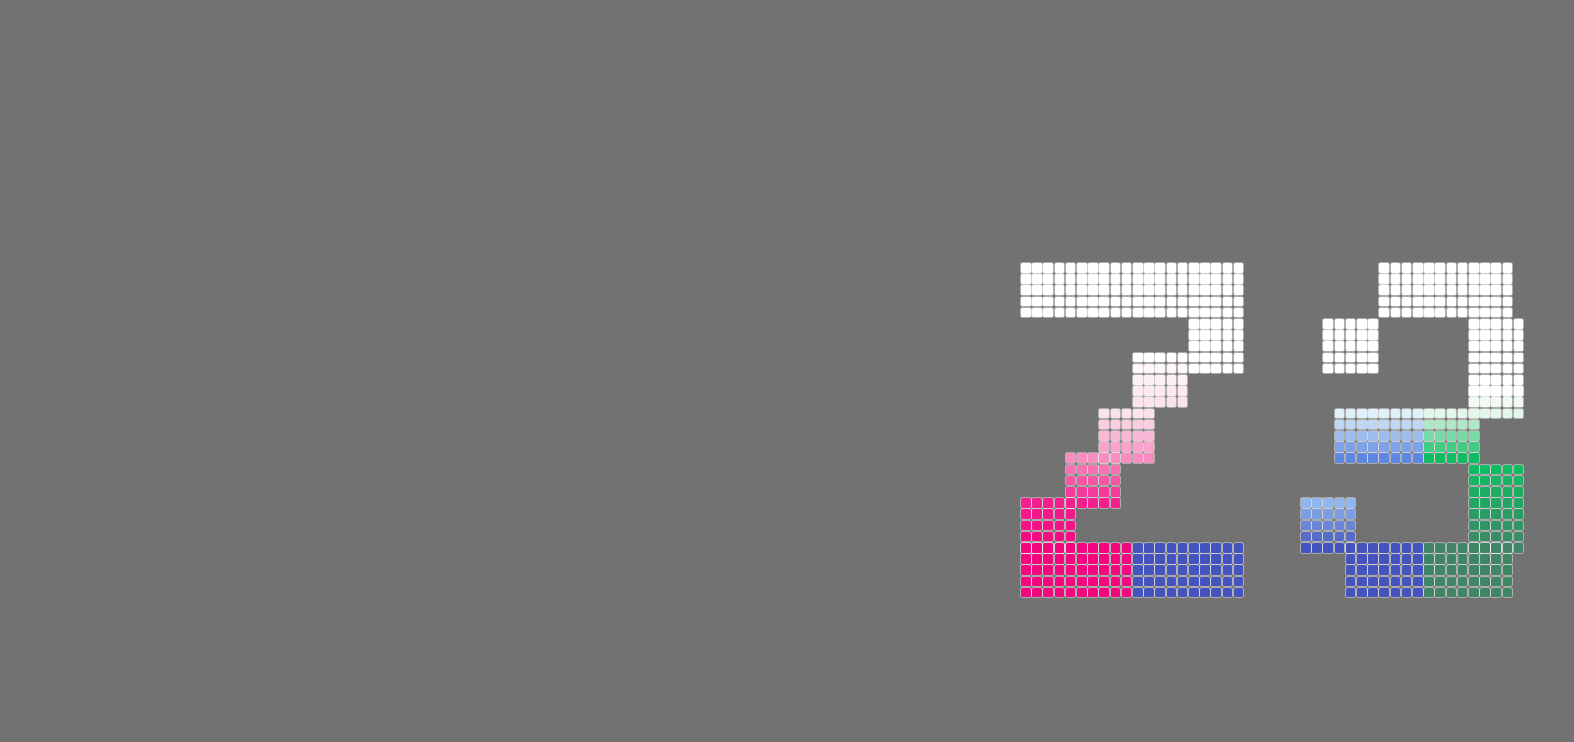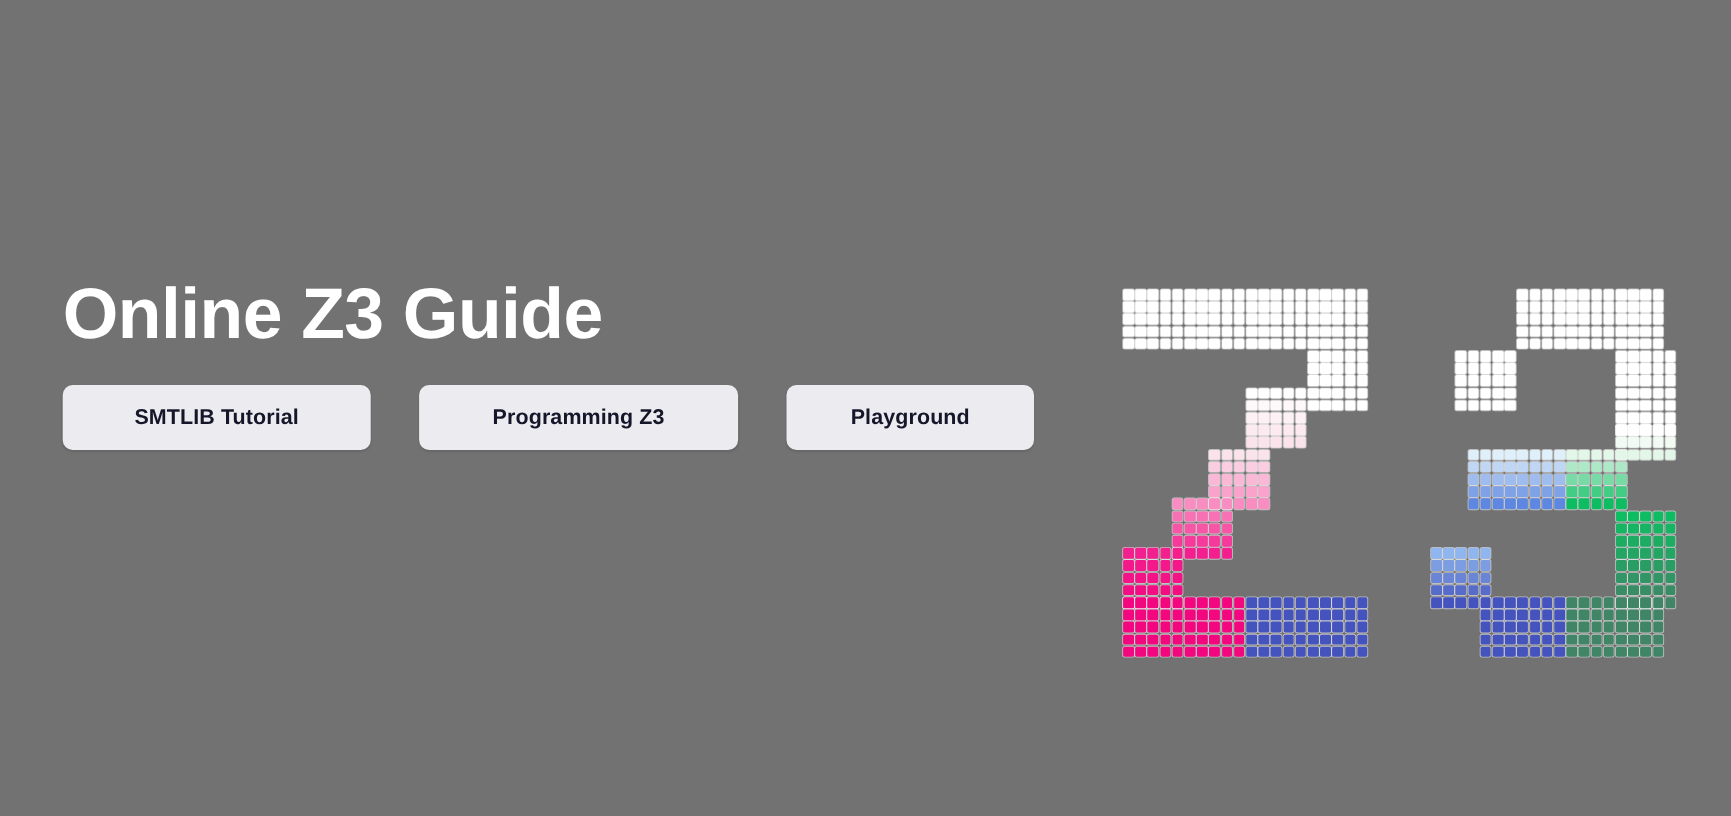"Online Z3 Guide" div { html: <div> <h1>Online Z3 Guide</h1> <div> <button>SMTLIB Tutorial</button> <button>Programming Z3</button> <button>Playground</button> </div> </div> -> none }
